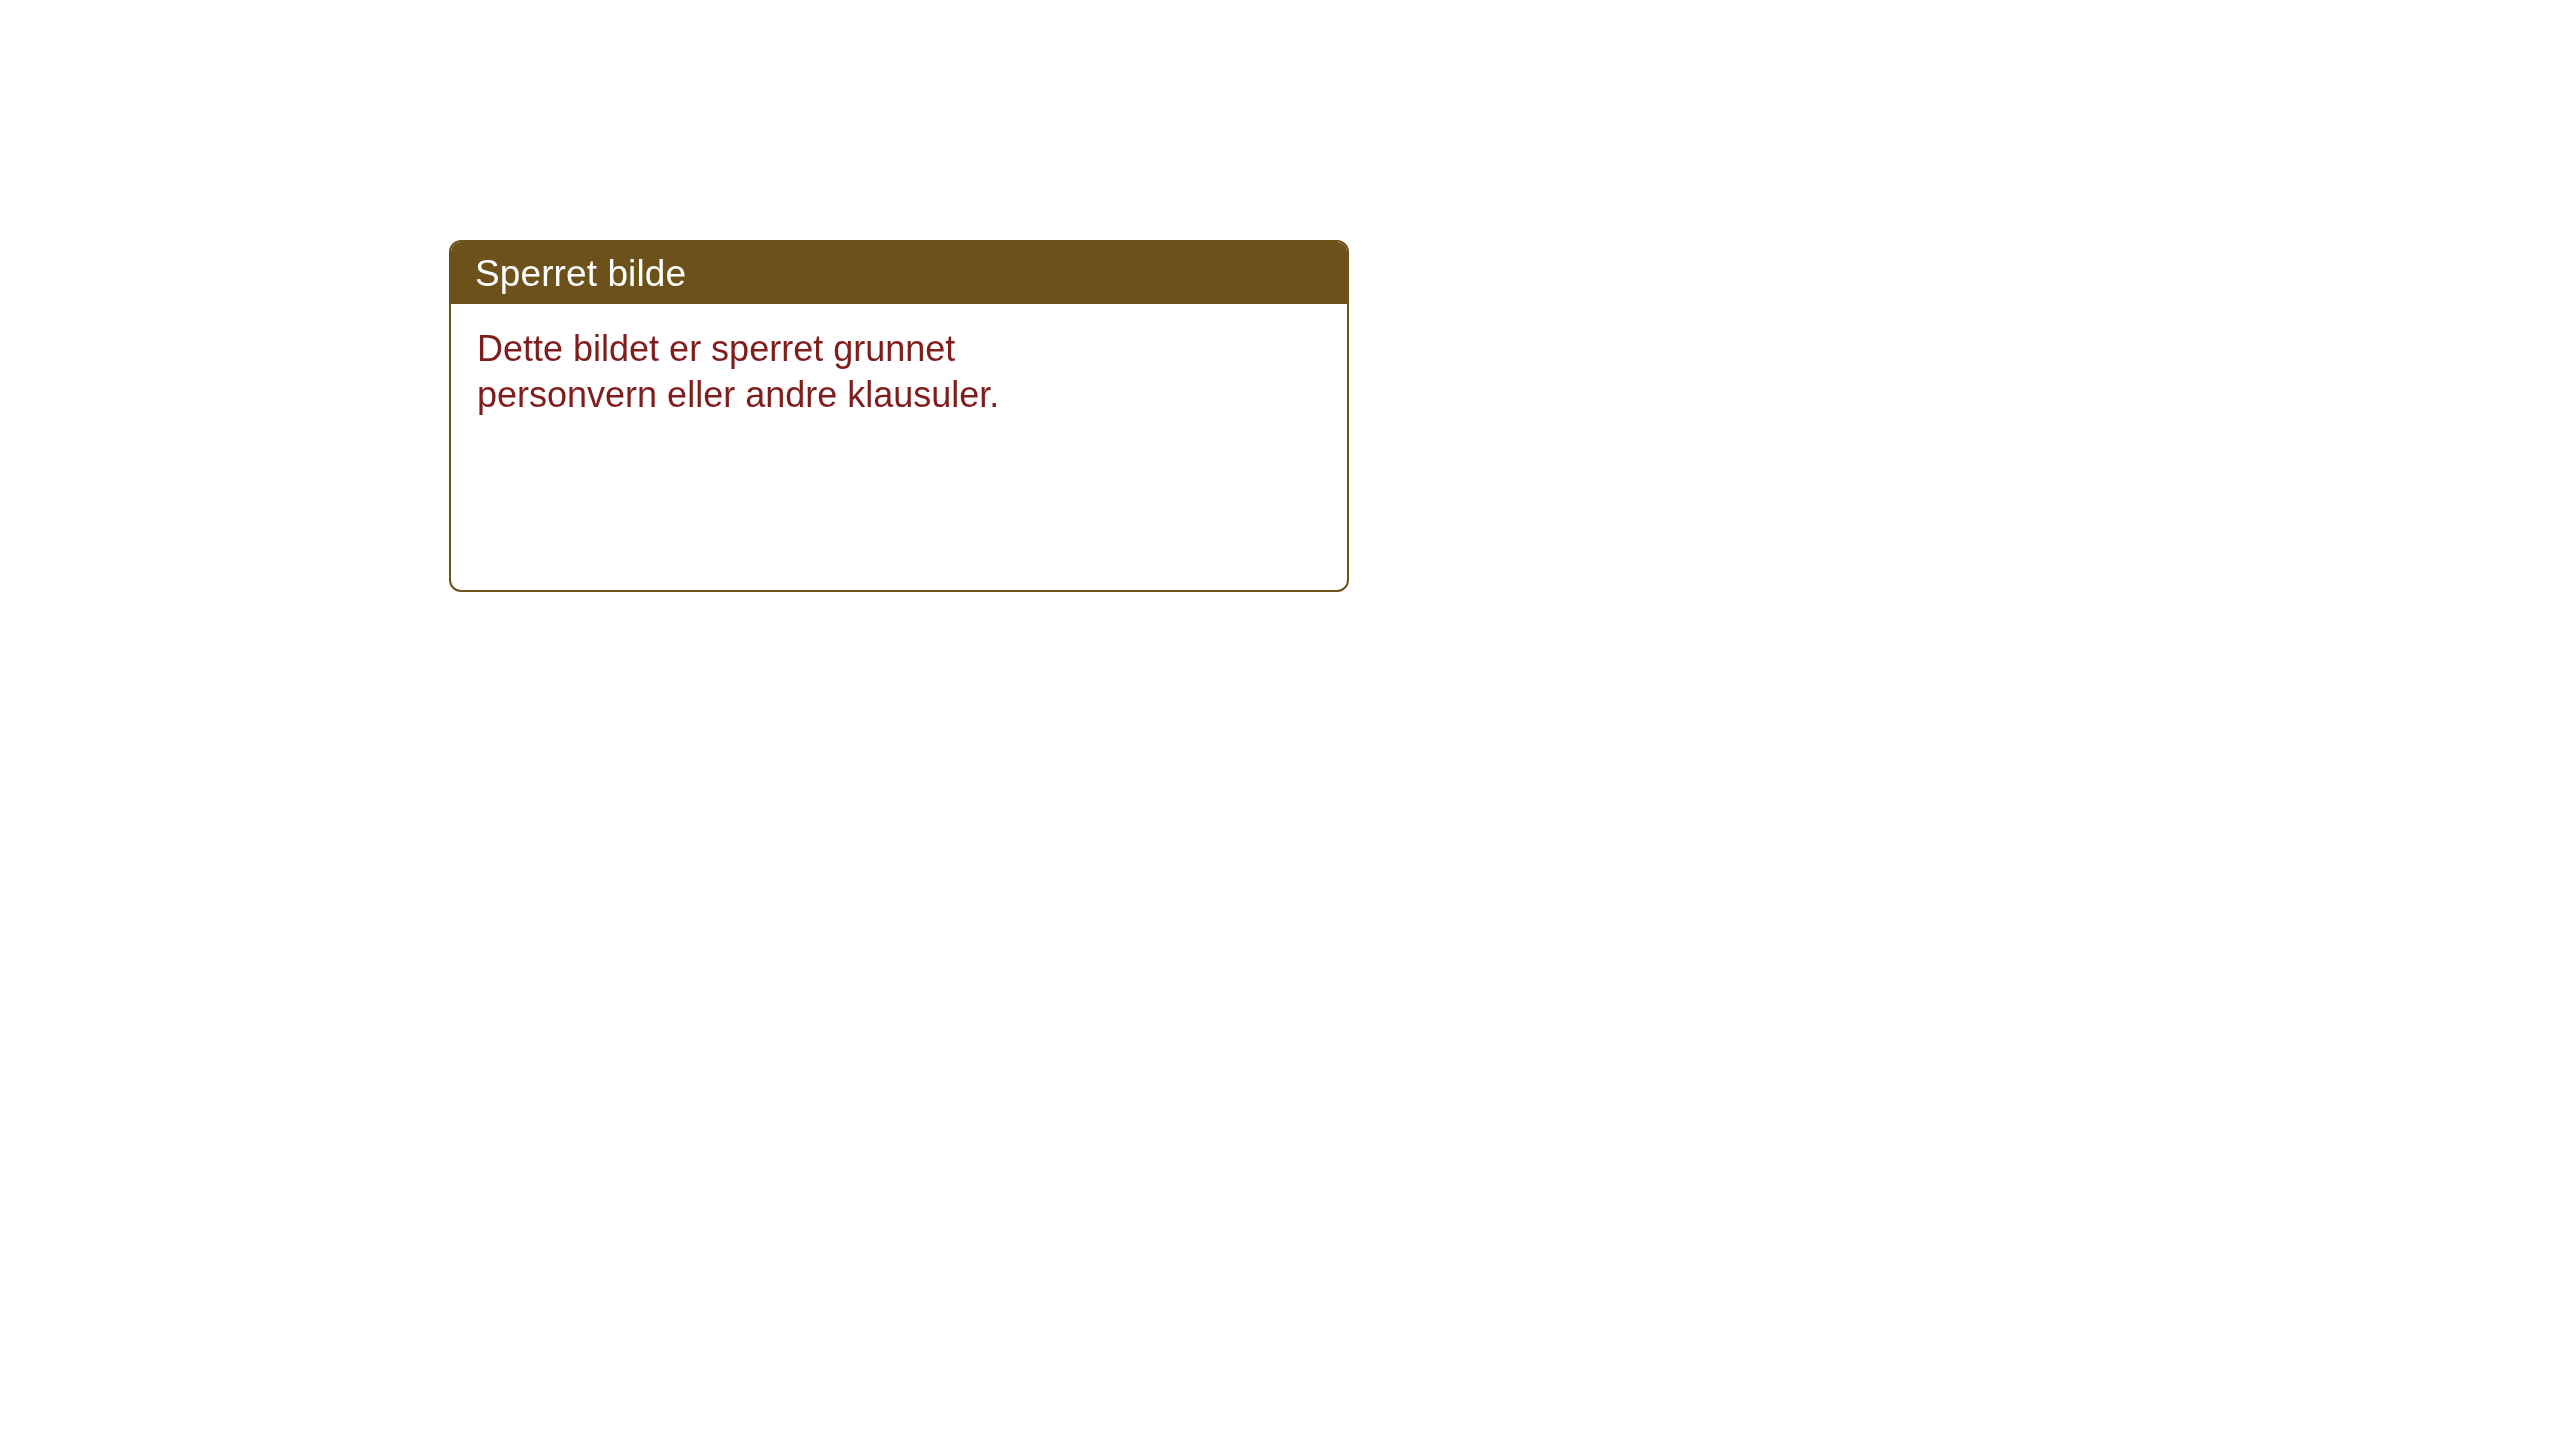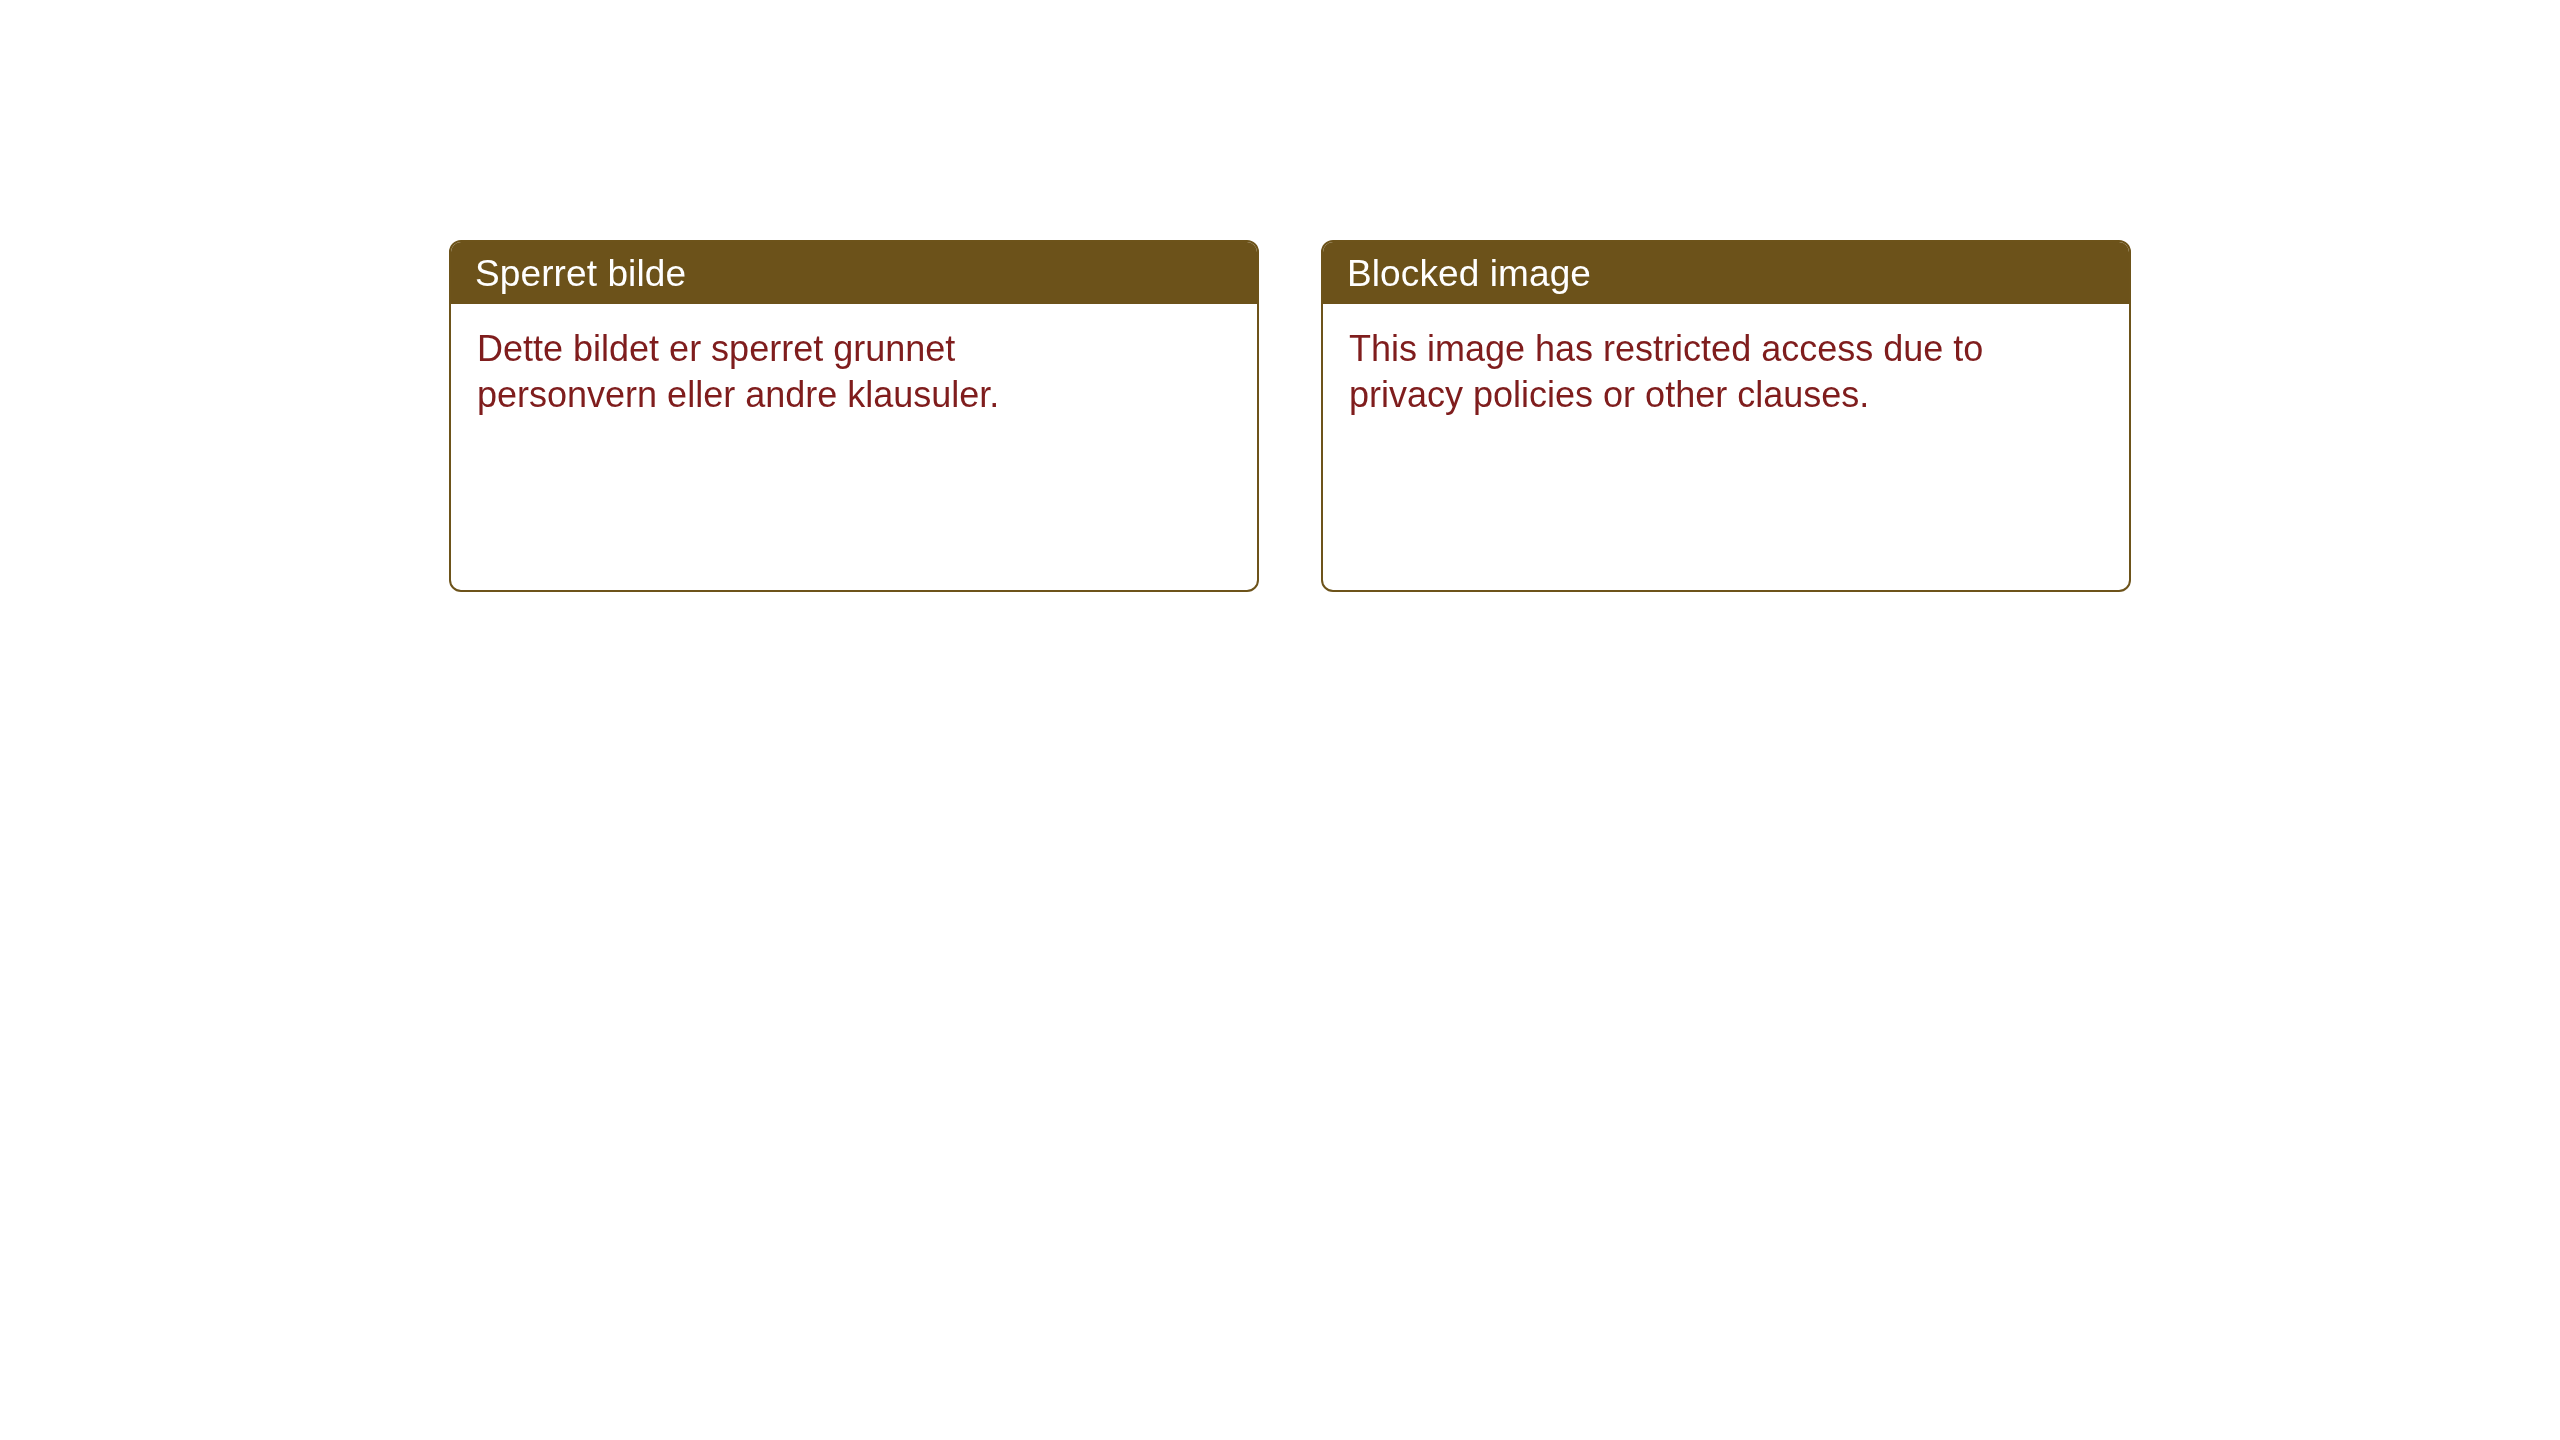"Sperret bilde" .notice-card.card-no { width: 810px -> 900px }
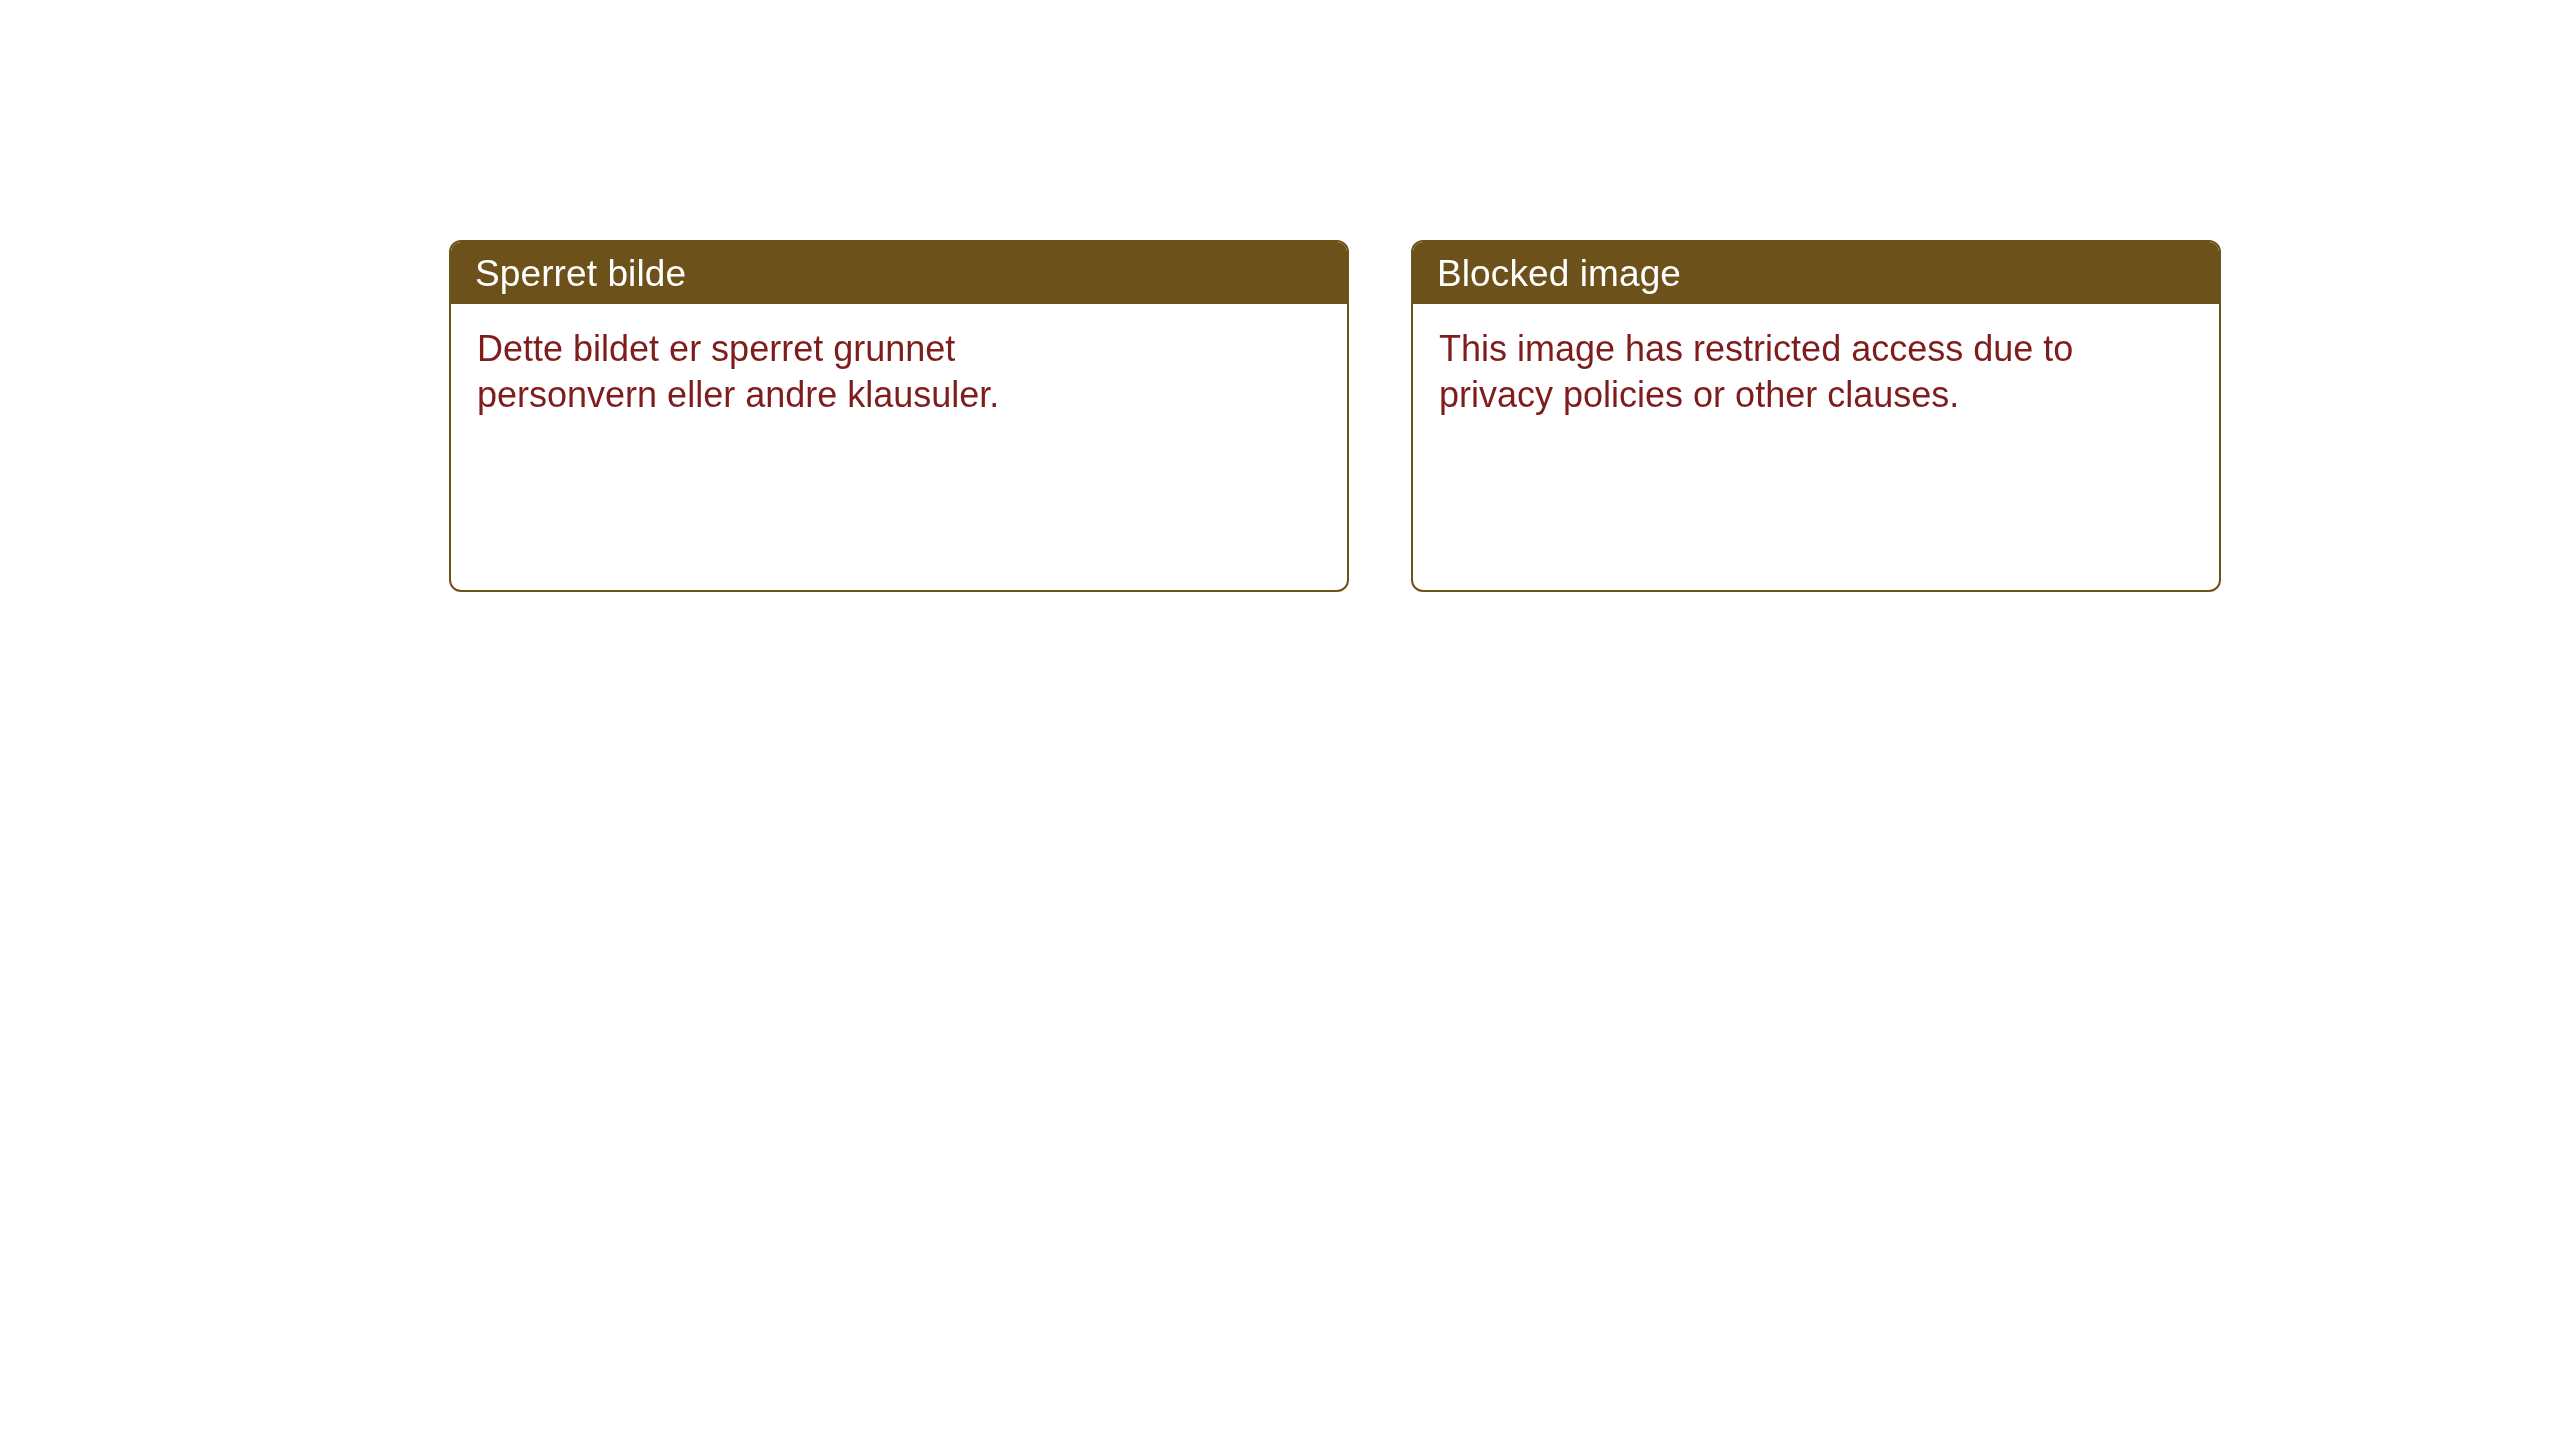"Blocked image" section.notice-card { html: <section> <div> <span>Blocked image</span> </div> <div> <p>This image has restricted access due to privacy policies or other clauses.</p> </div> </section> -> none }
